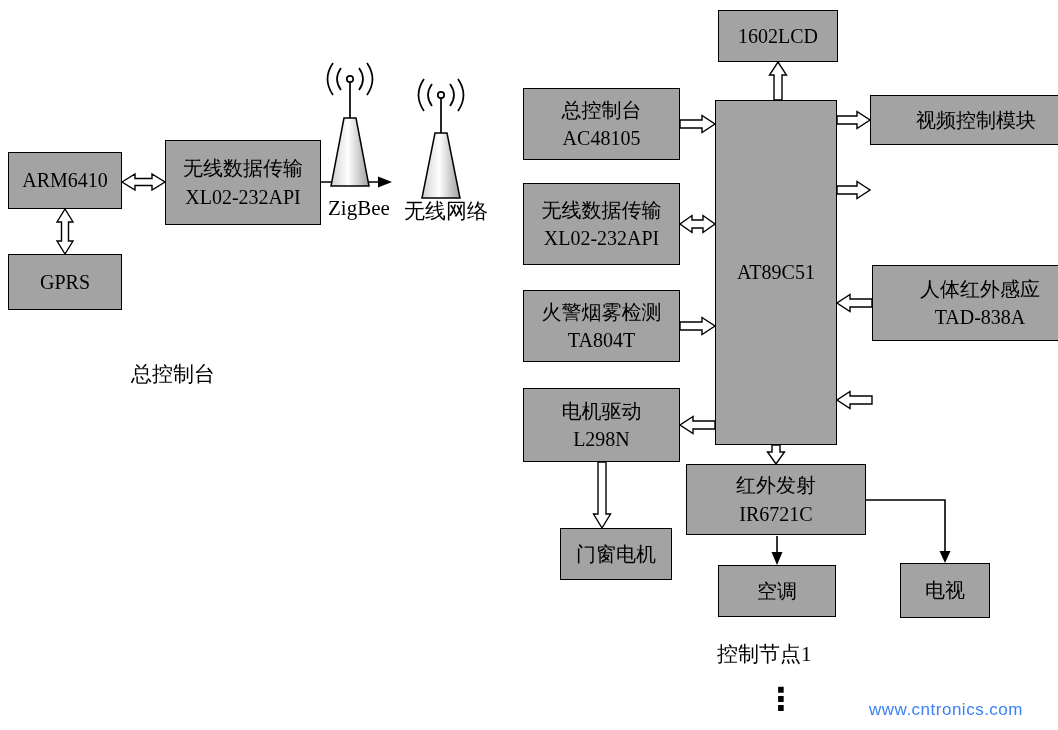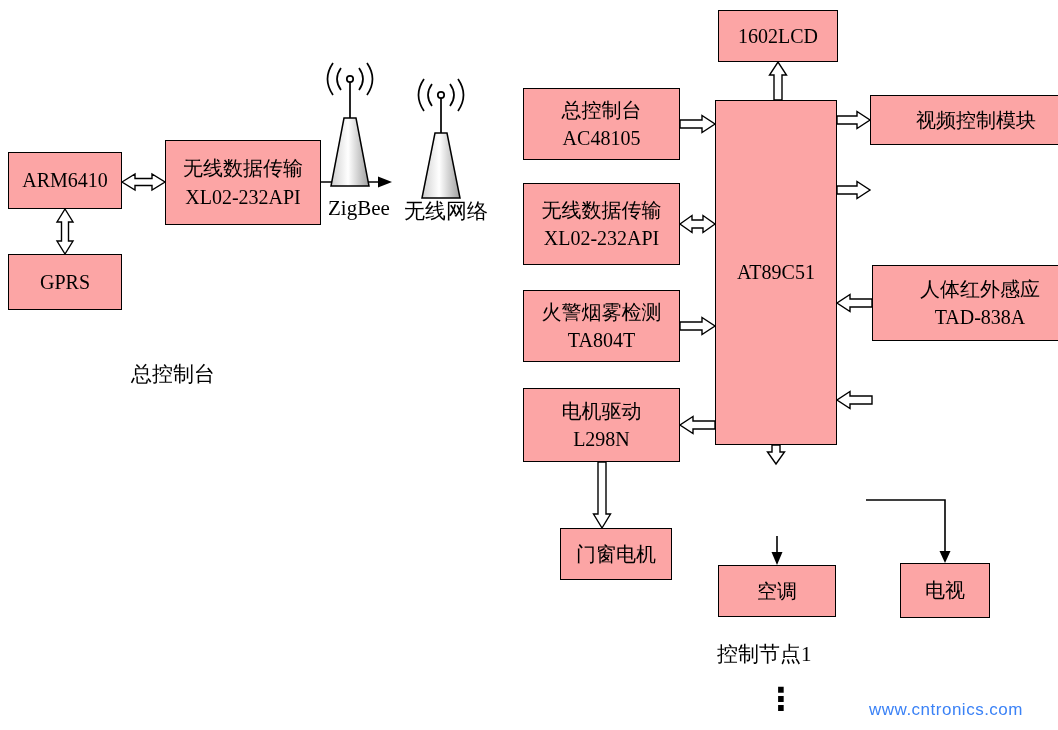"1602LCD" .box { background: #fca5a5 -> #a3a3a3 }
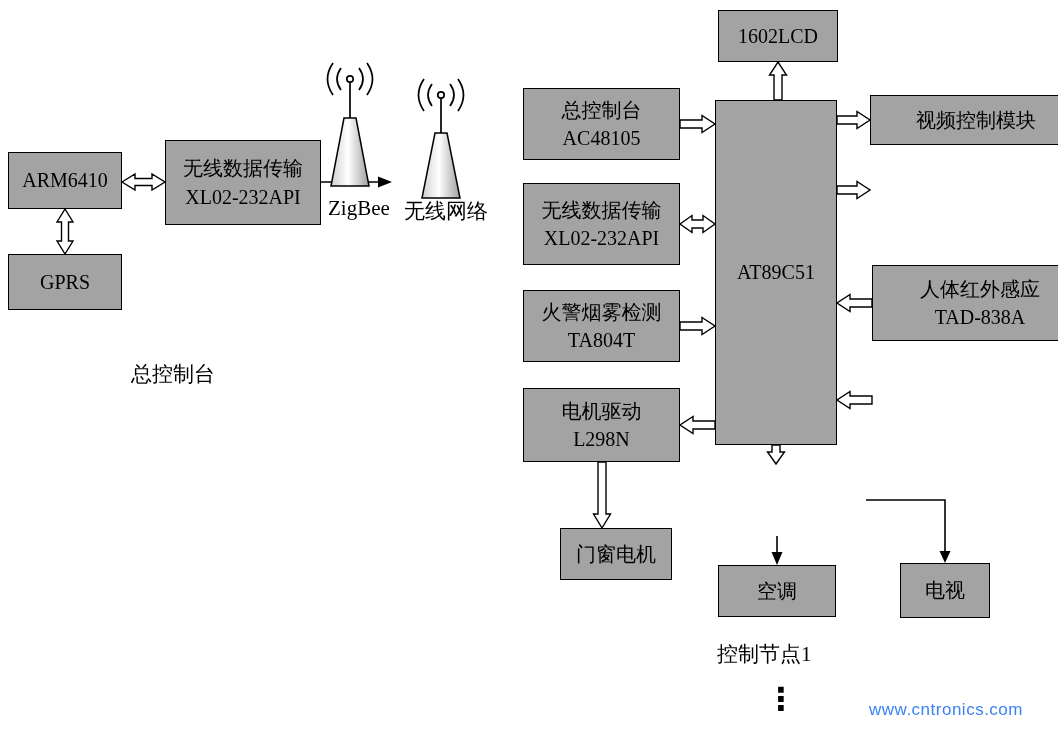"红外发射" div.box { html: none -> <div> <span>红外发射</span> <span>IR6721C</span> </div> }
